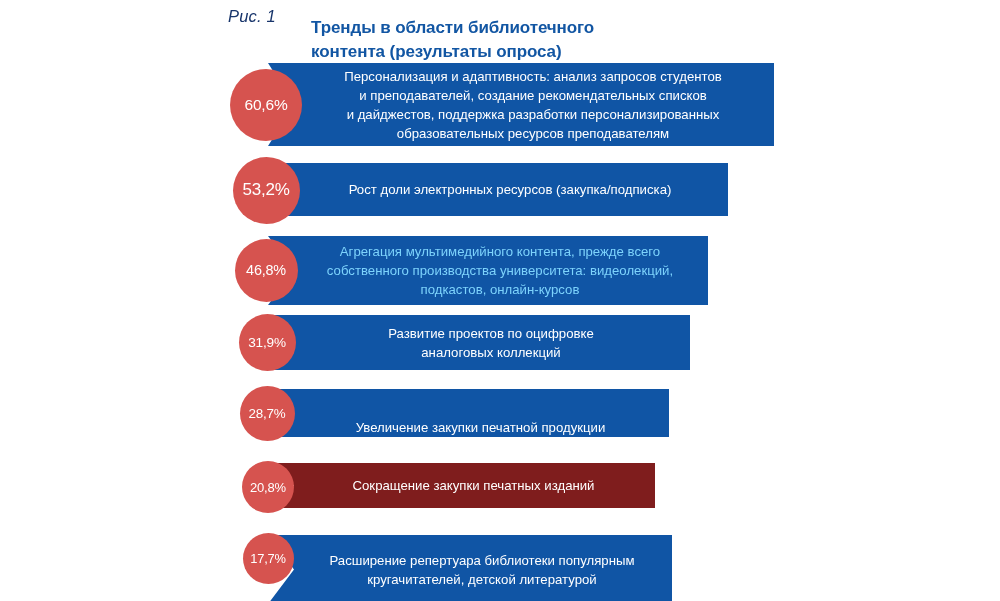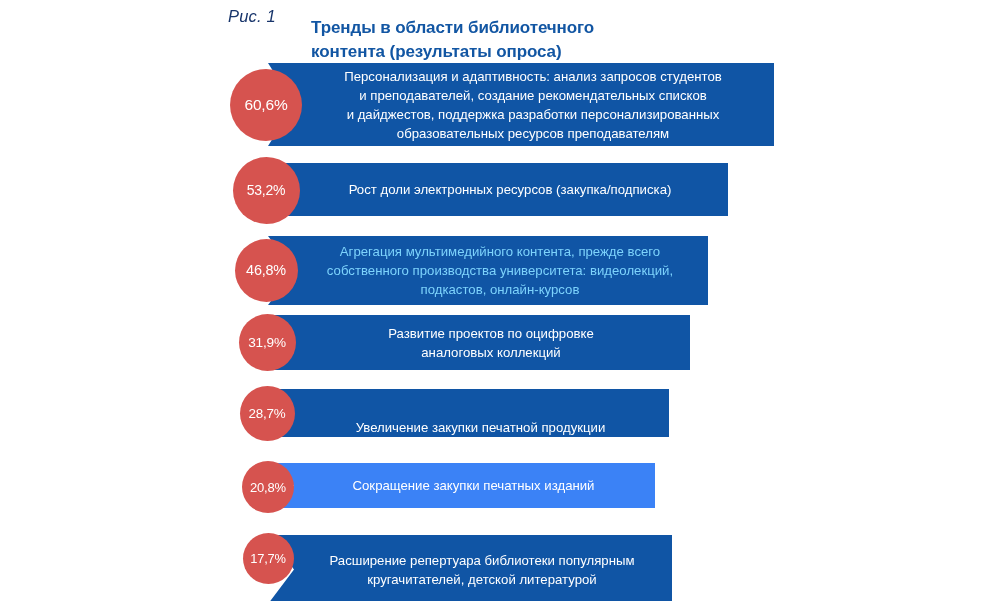"53,2%" div.bubble { font-size: 14px -> 17px }
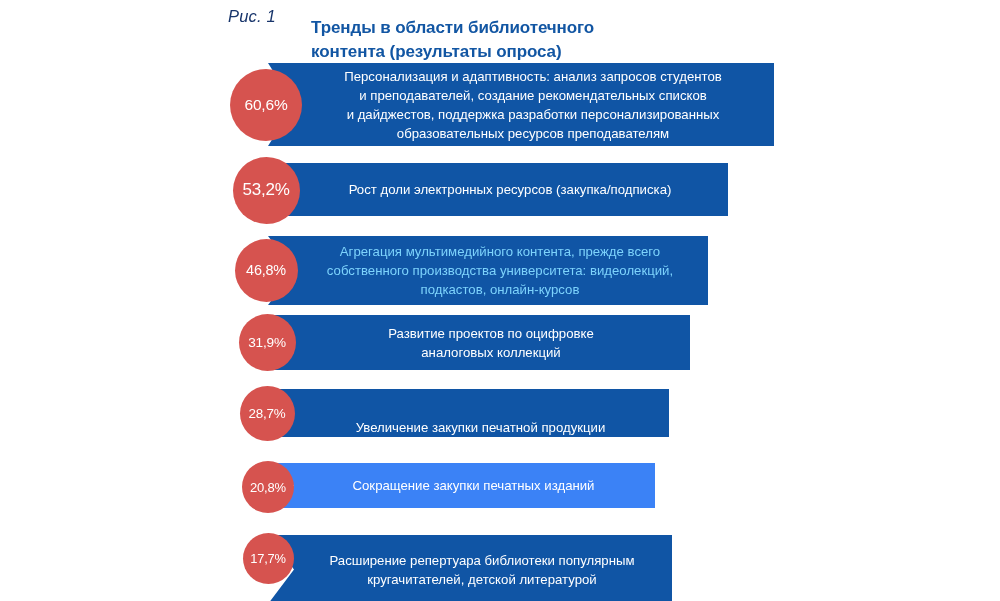"Сокращение закупки печатных изданий" div.bar { background: #3b82f6 -> #7f1d1d }
